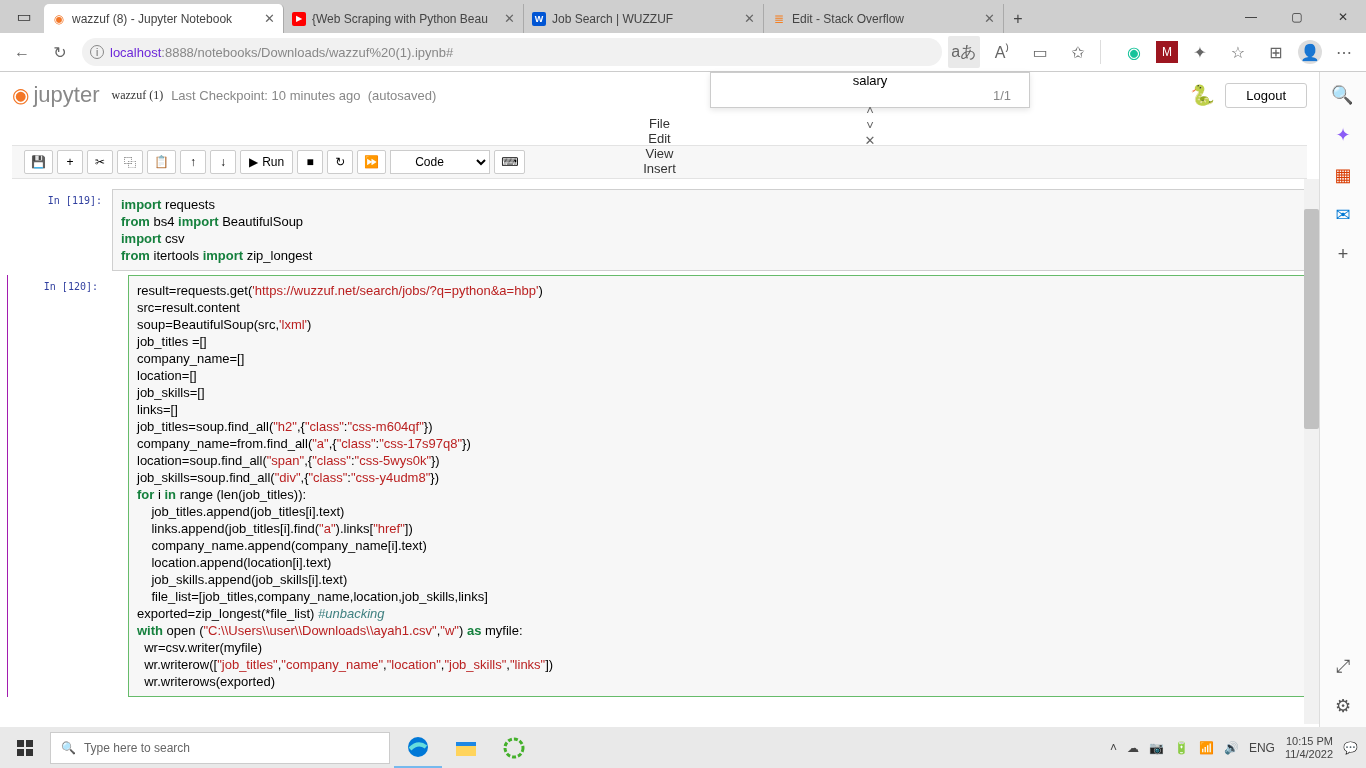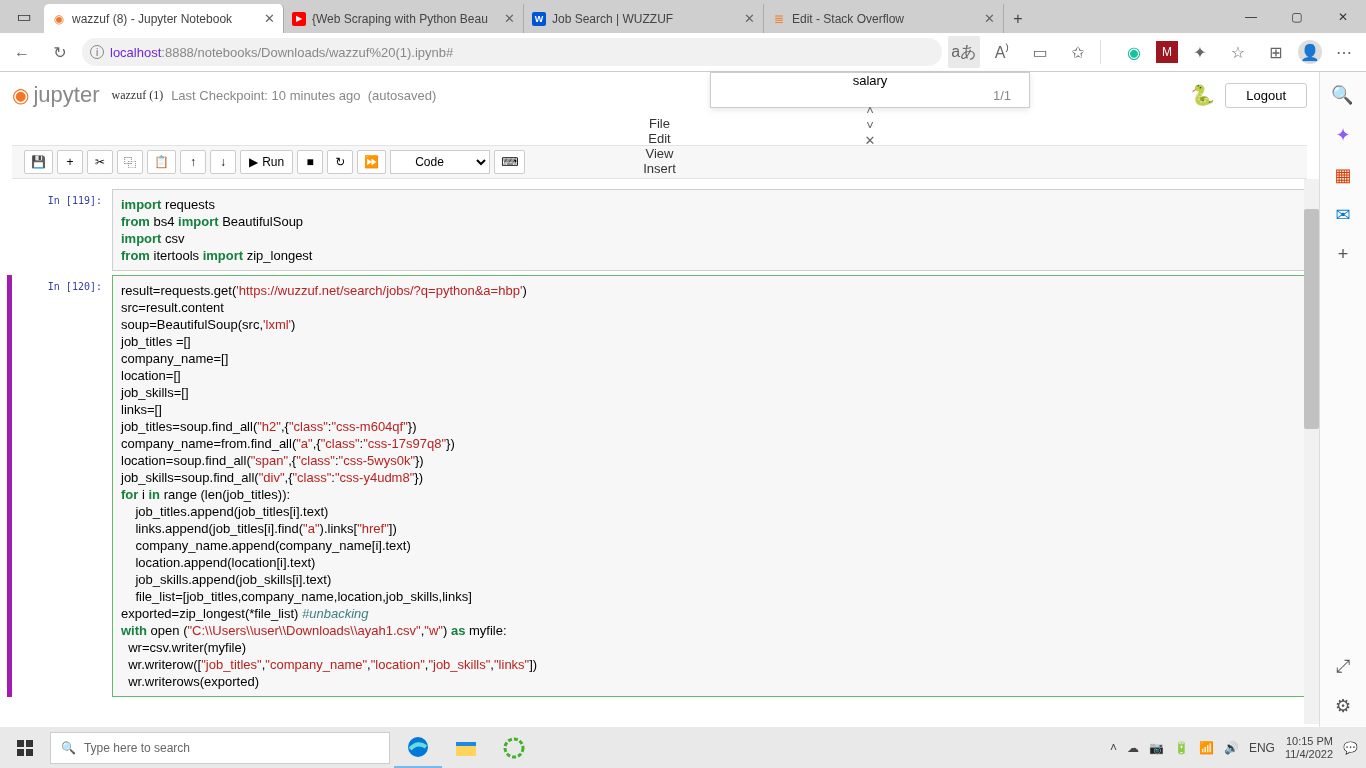"In [120]:" .cell.selected { border-left: 5px solid #a21caf -> 1px solid #a21caf; gap: none -> 20px }
